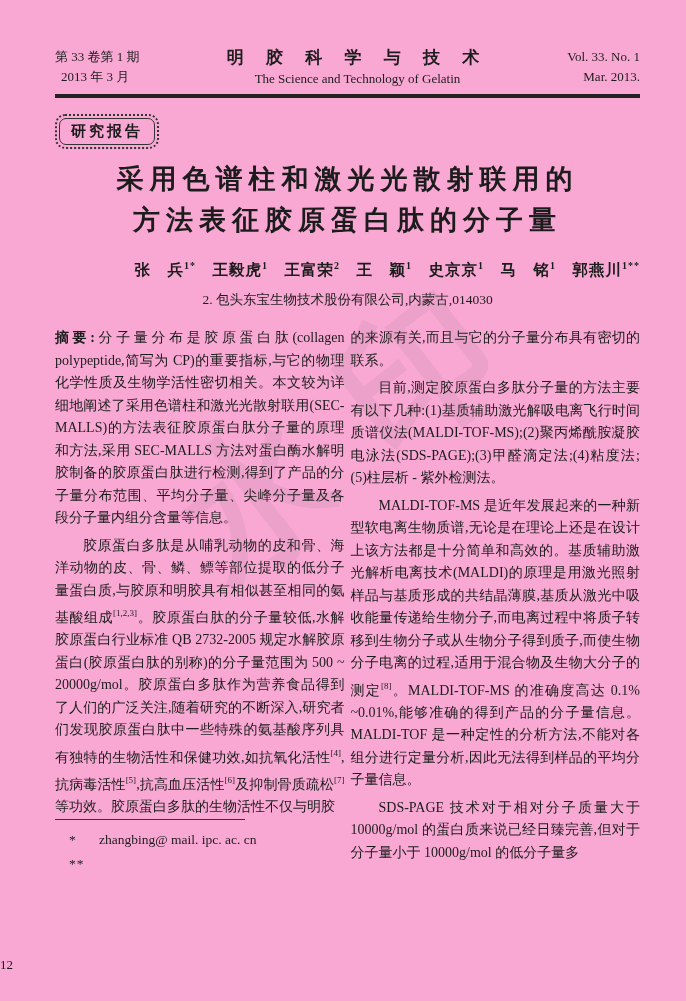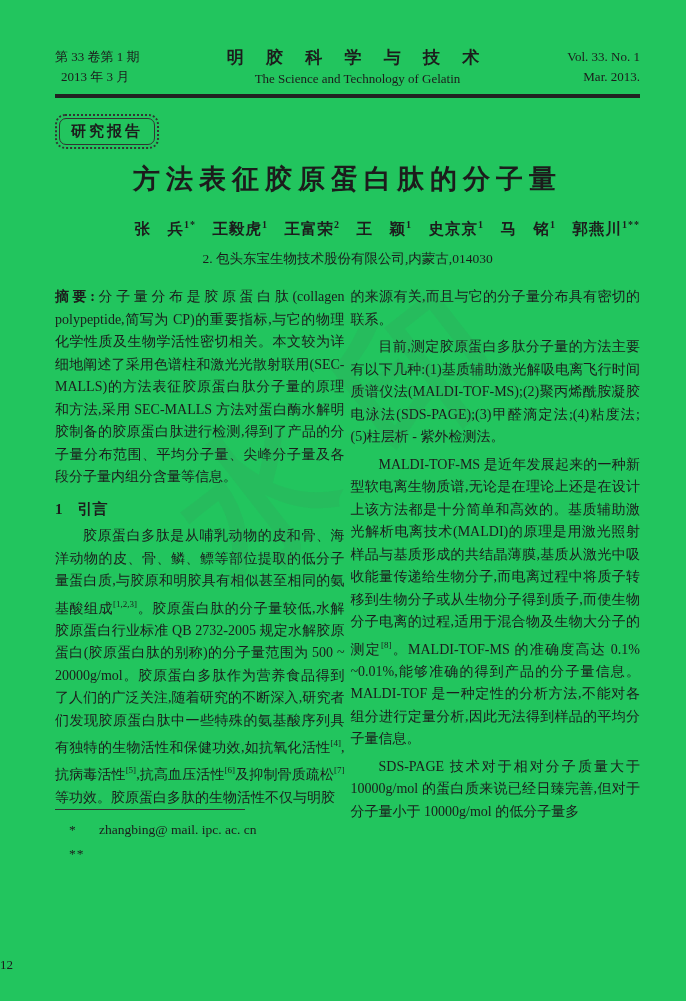"第 33 卷第 1 期" .page { background: #22c55e -> #f9a8d4 }
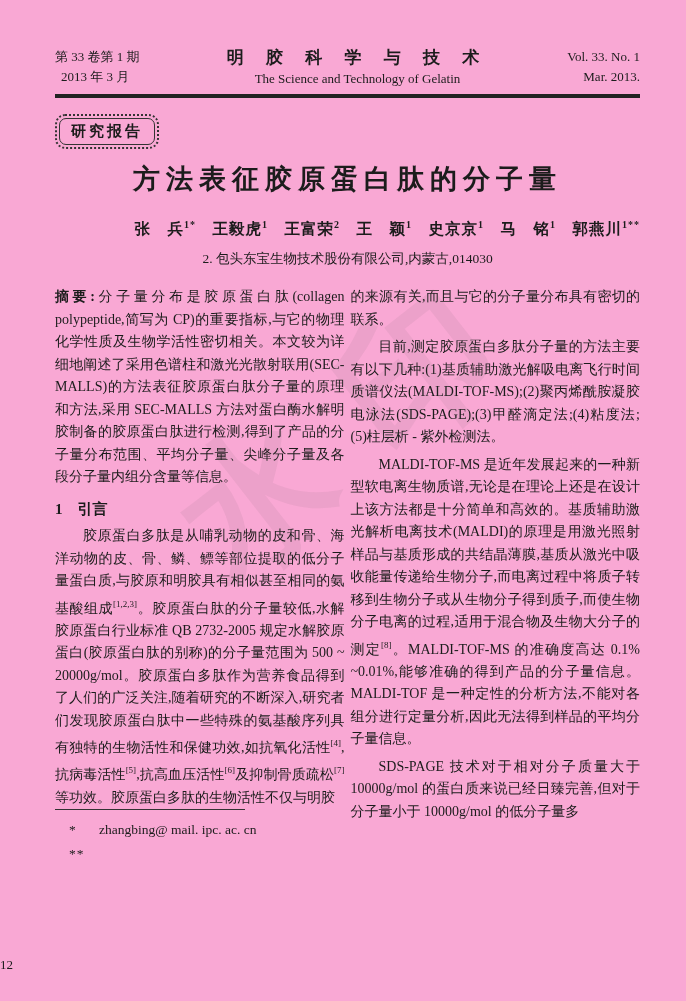"采用色谱柱和激光光散射联用的" span { html: none -> <span>采用色谱柱和激光光散射联用的</span> }
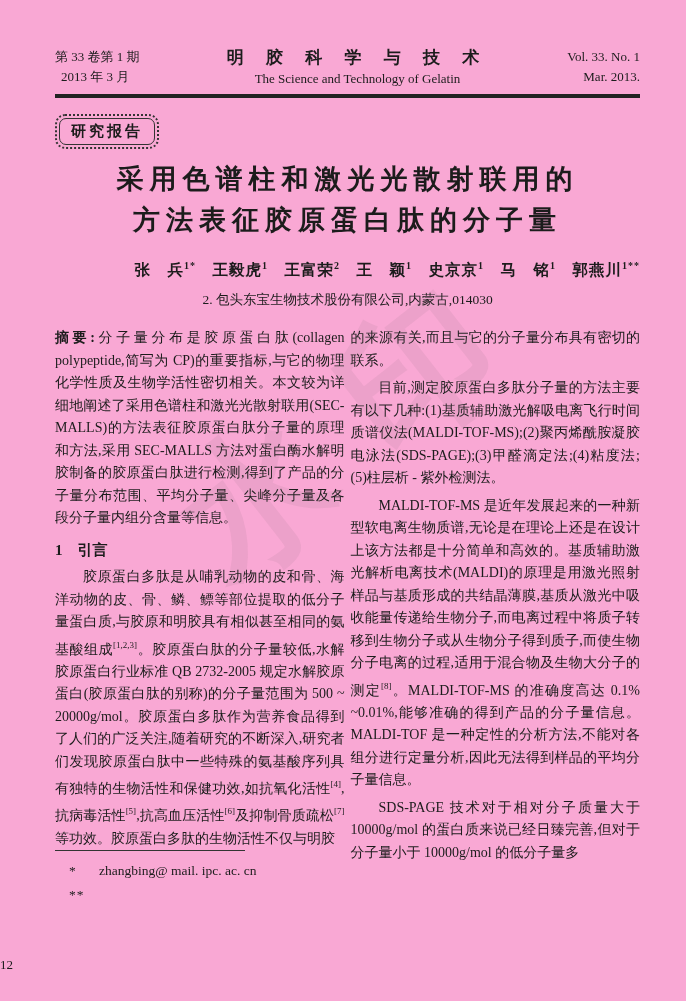"1 引言" h2.sec-heading { html: <h2>1 引言</h2> -> none }
